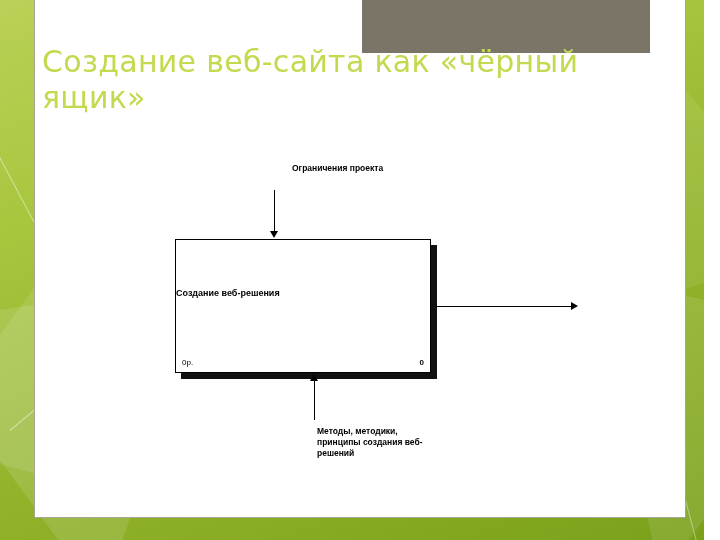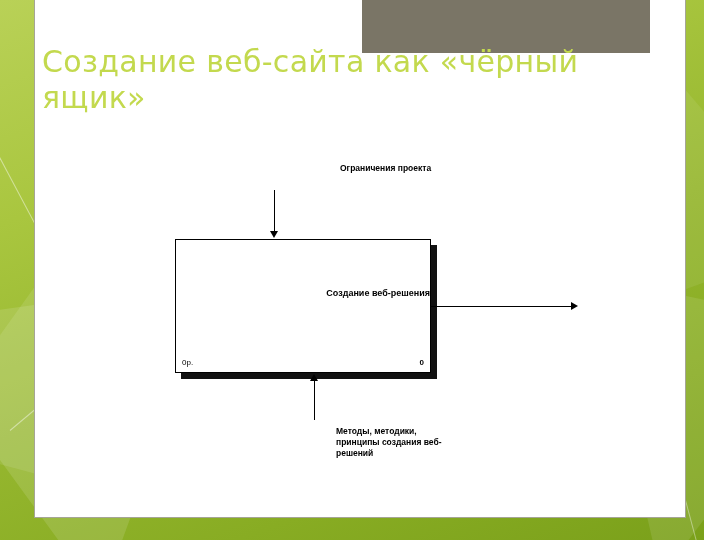"Ограничения проекта" .lbl-control { margin-left: 48px -> none }
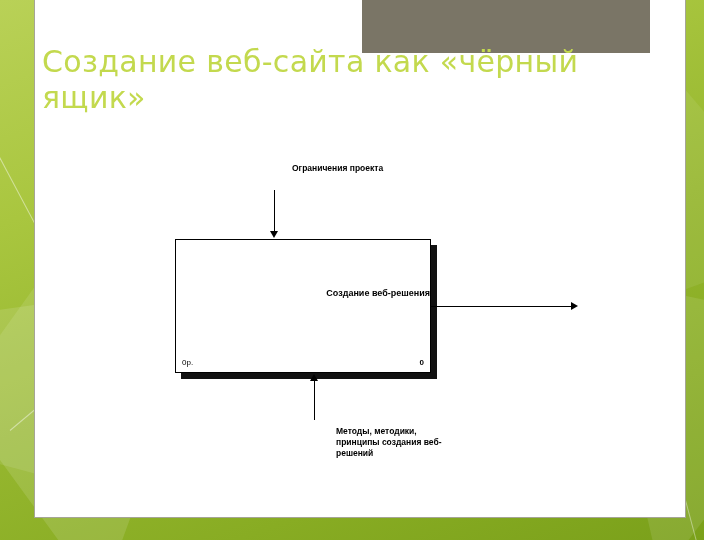"Создание веб-решения" .idef-box-label { text-align: right -> left }
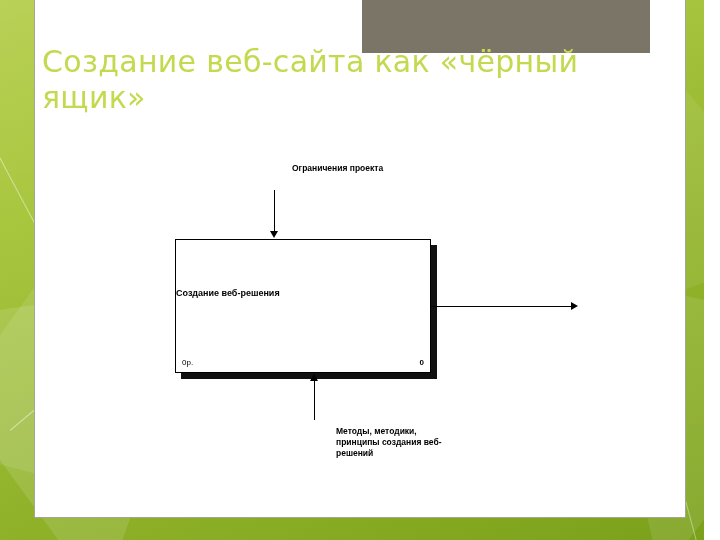"Методы, методики, принципы создания" .lbl-mechanism { margin-left: 19px -> none }
